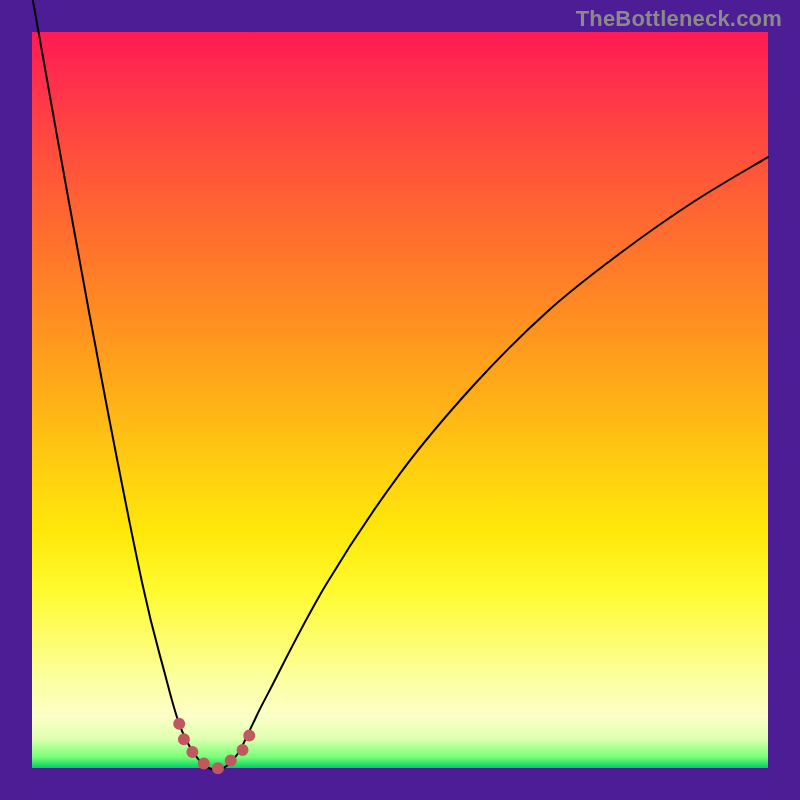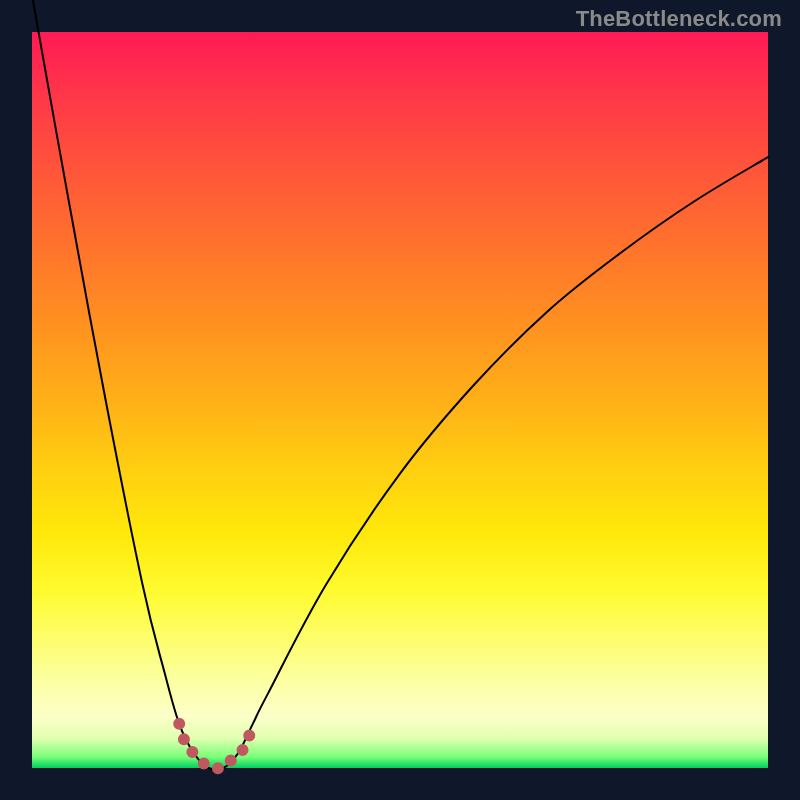"TheBottleneck.com" .frame { background: #0f172a -> #4c1d95 }
